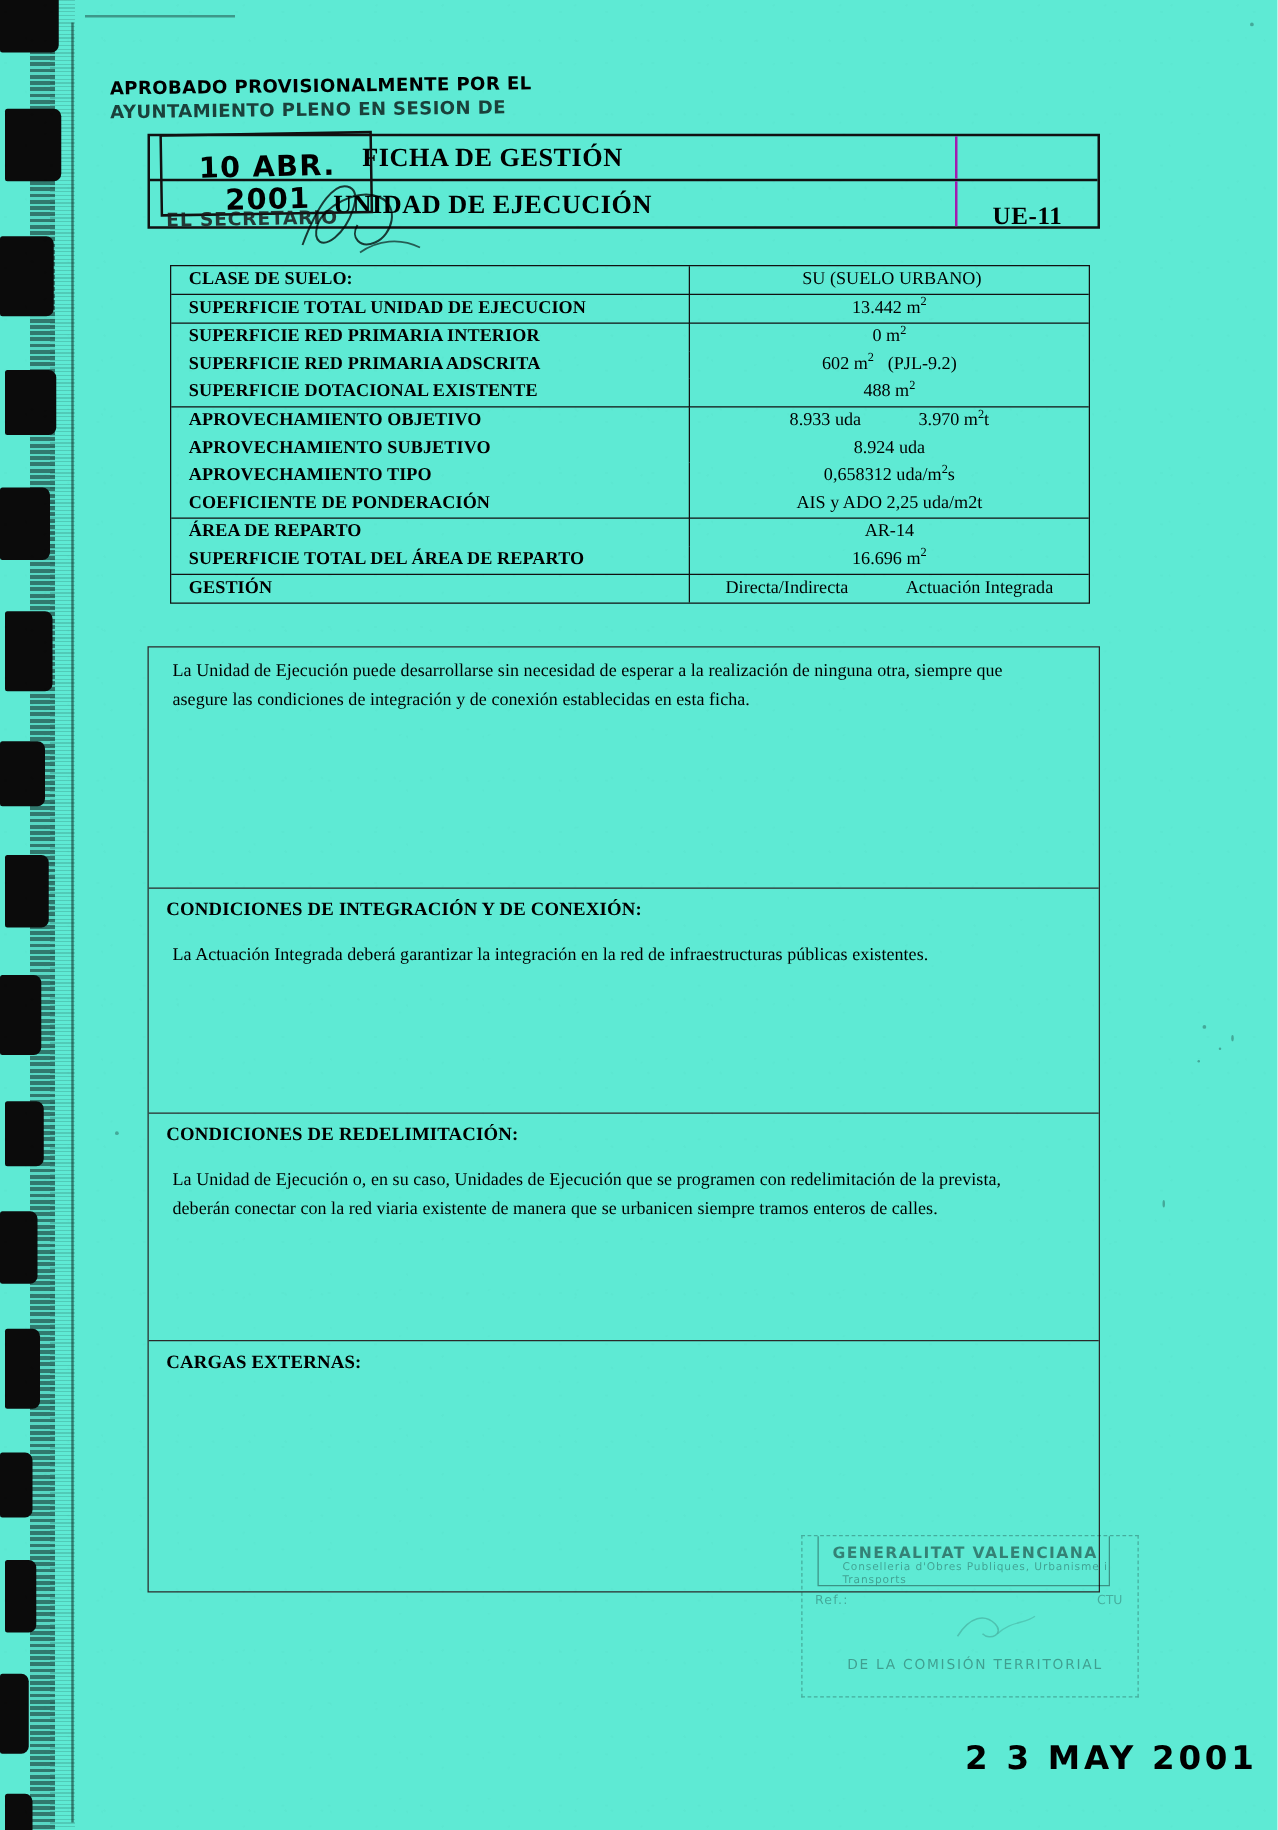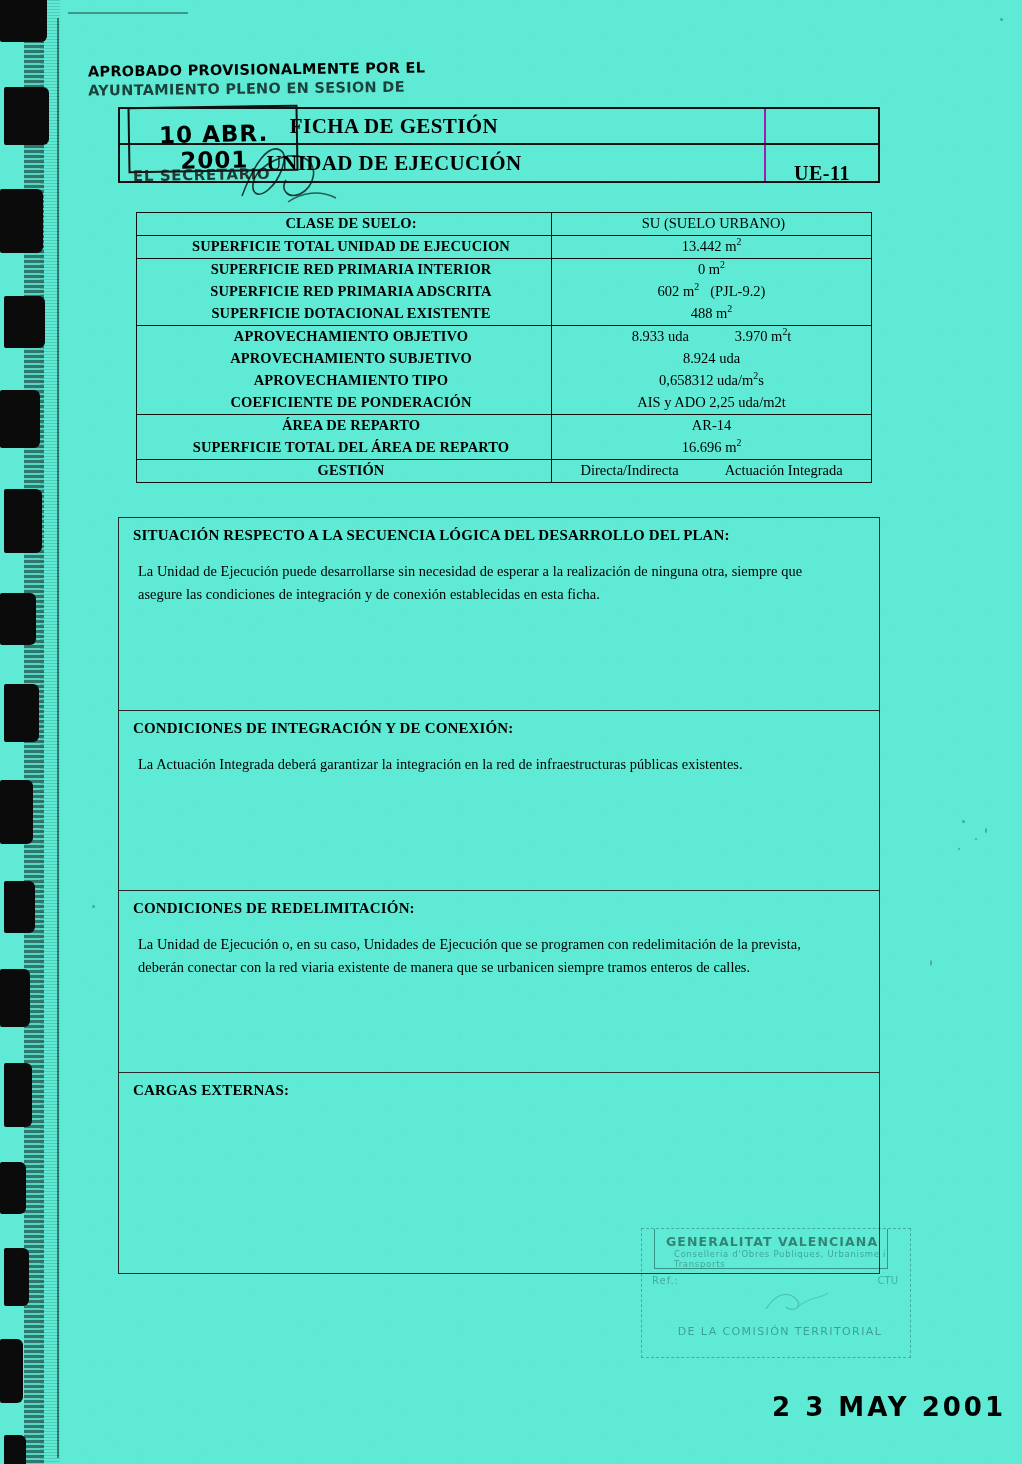"CLASE DE SUELO:" .datatable td { text-align: center -> none }
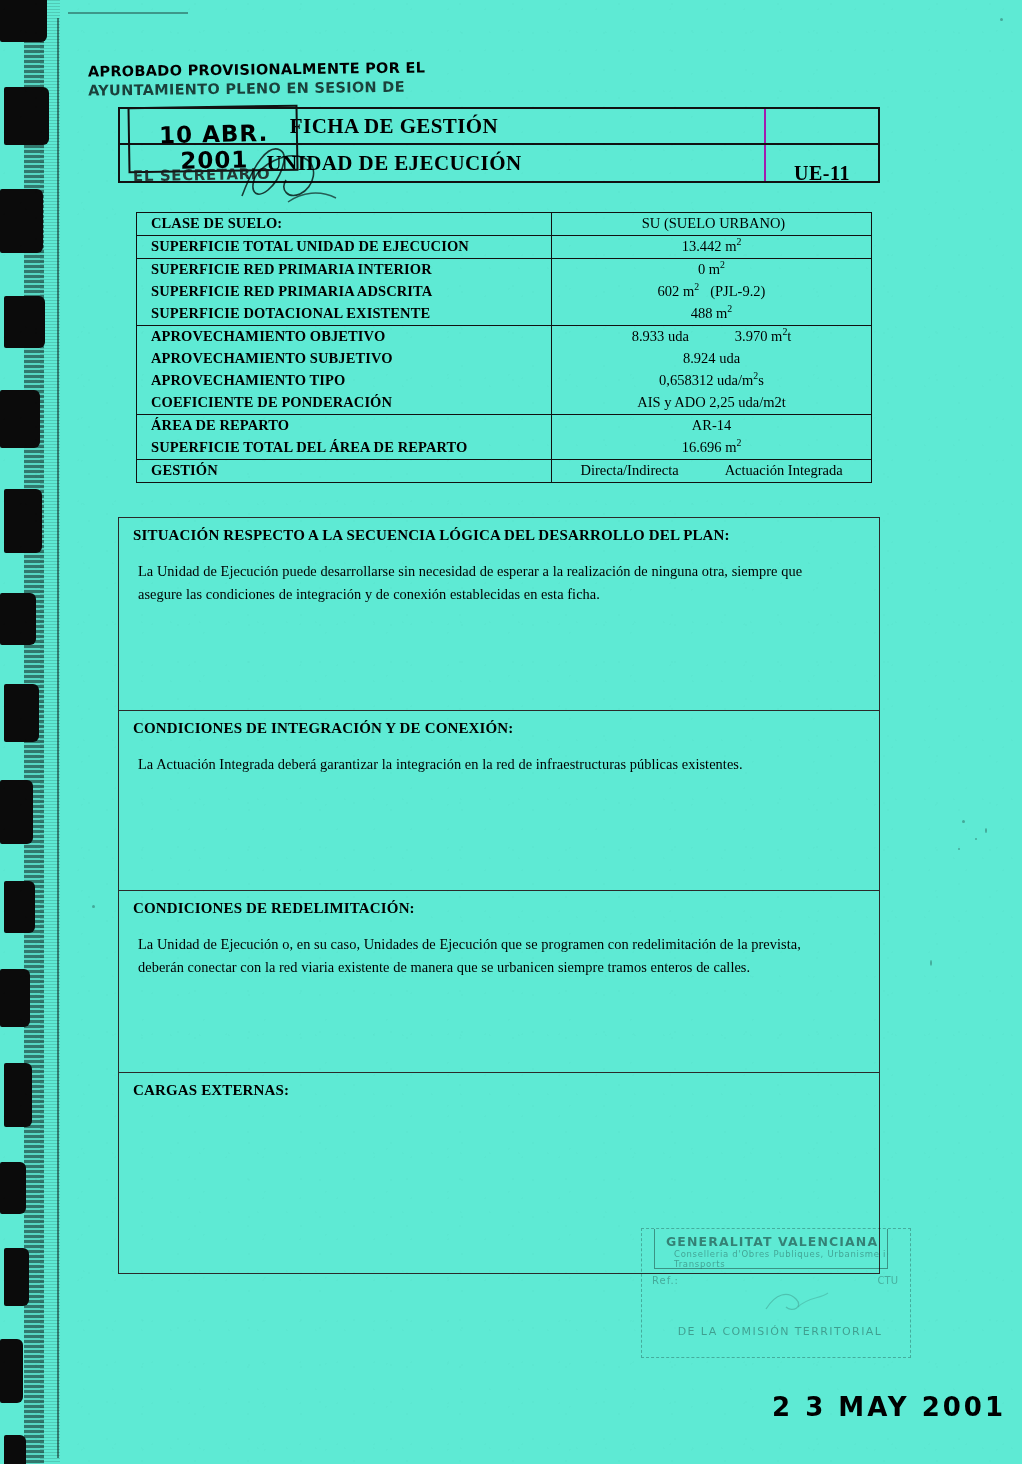"SITUACIÓN RESPECTO A LA SECUENCIA" div.sec-title { html: <div>SITUACIÓN RESPECTO A LA SECUENCIA LÓGICA DEL DESARROLLO DEL PLAN:</div> -> none }
